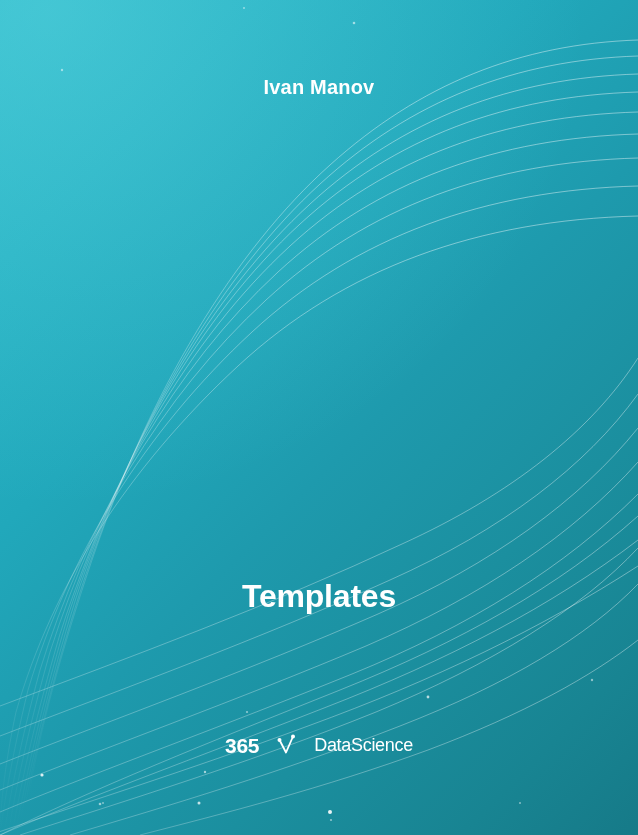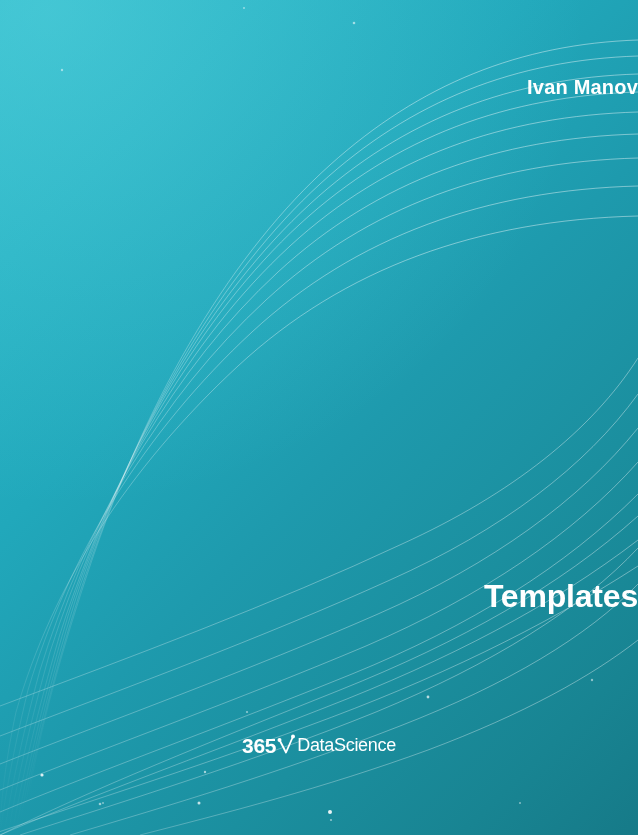"Ivan Manov" .content { text-align: right -> center }
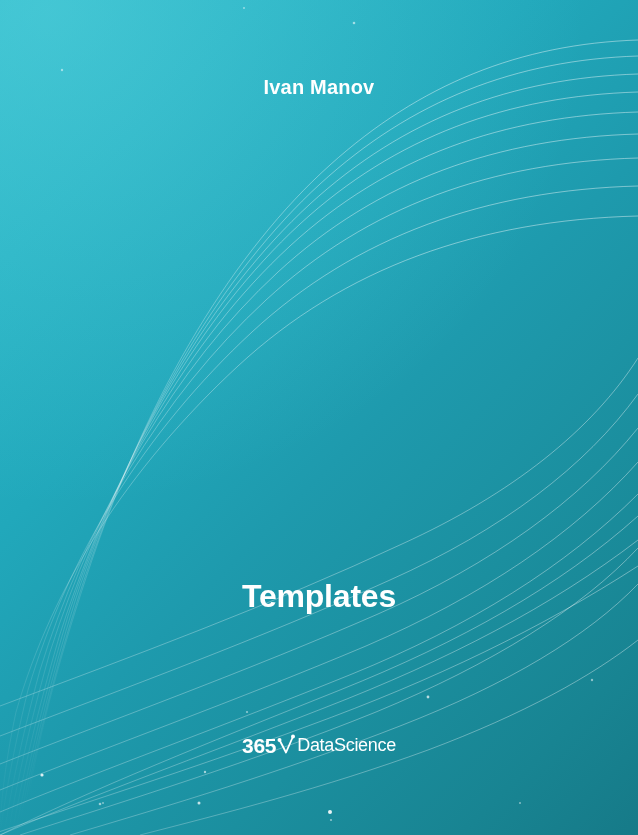"365" .logo { gap: 0px -> 17px }
